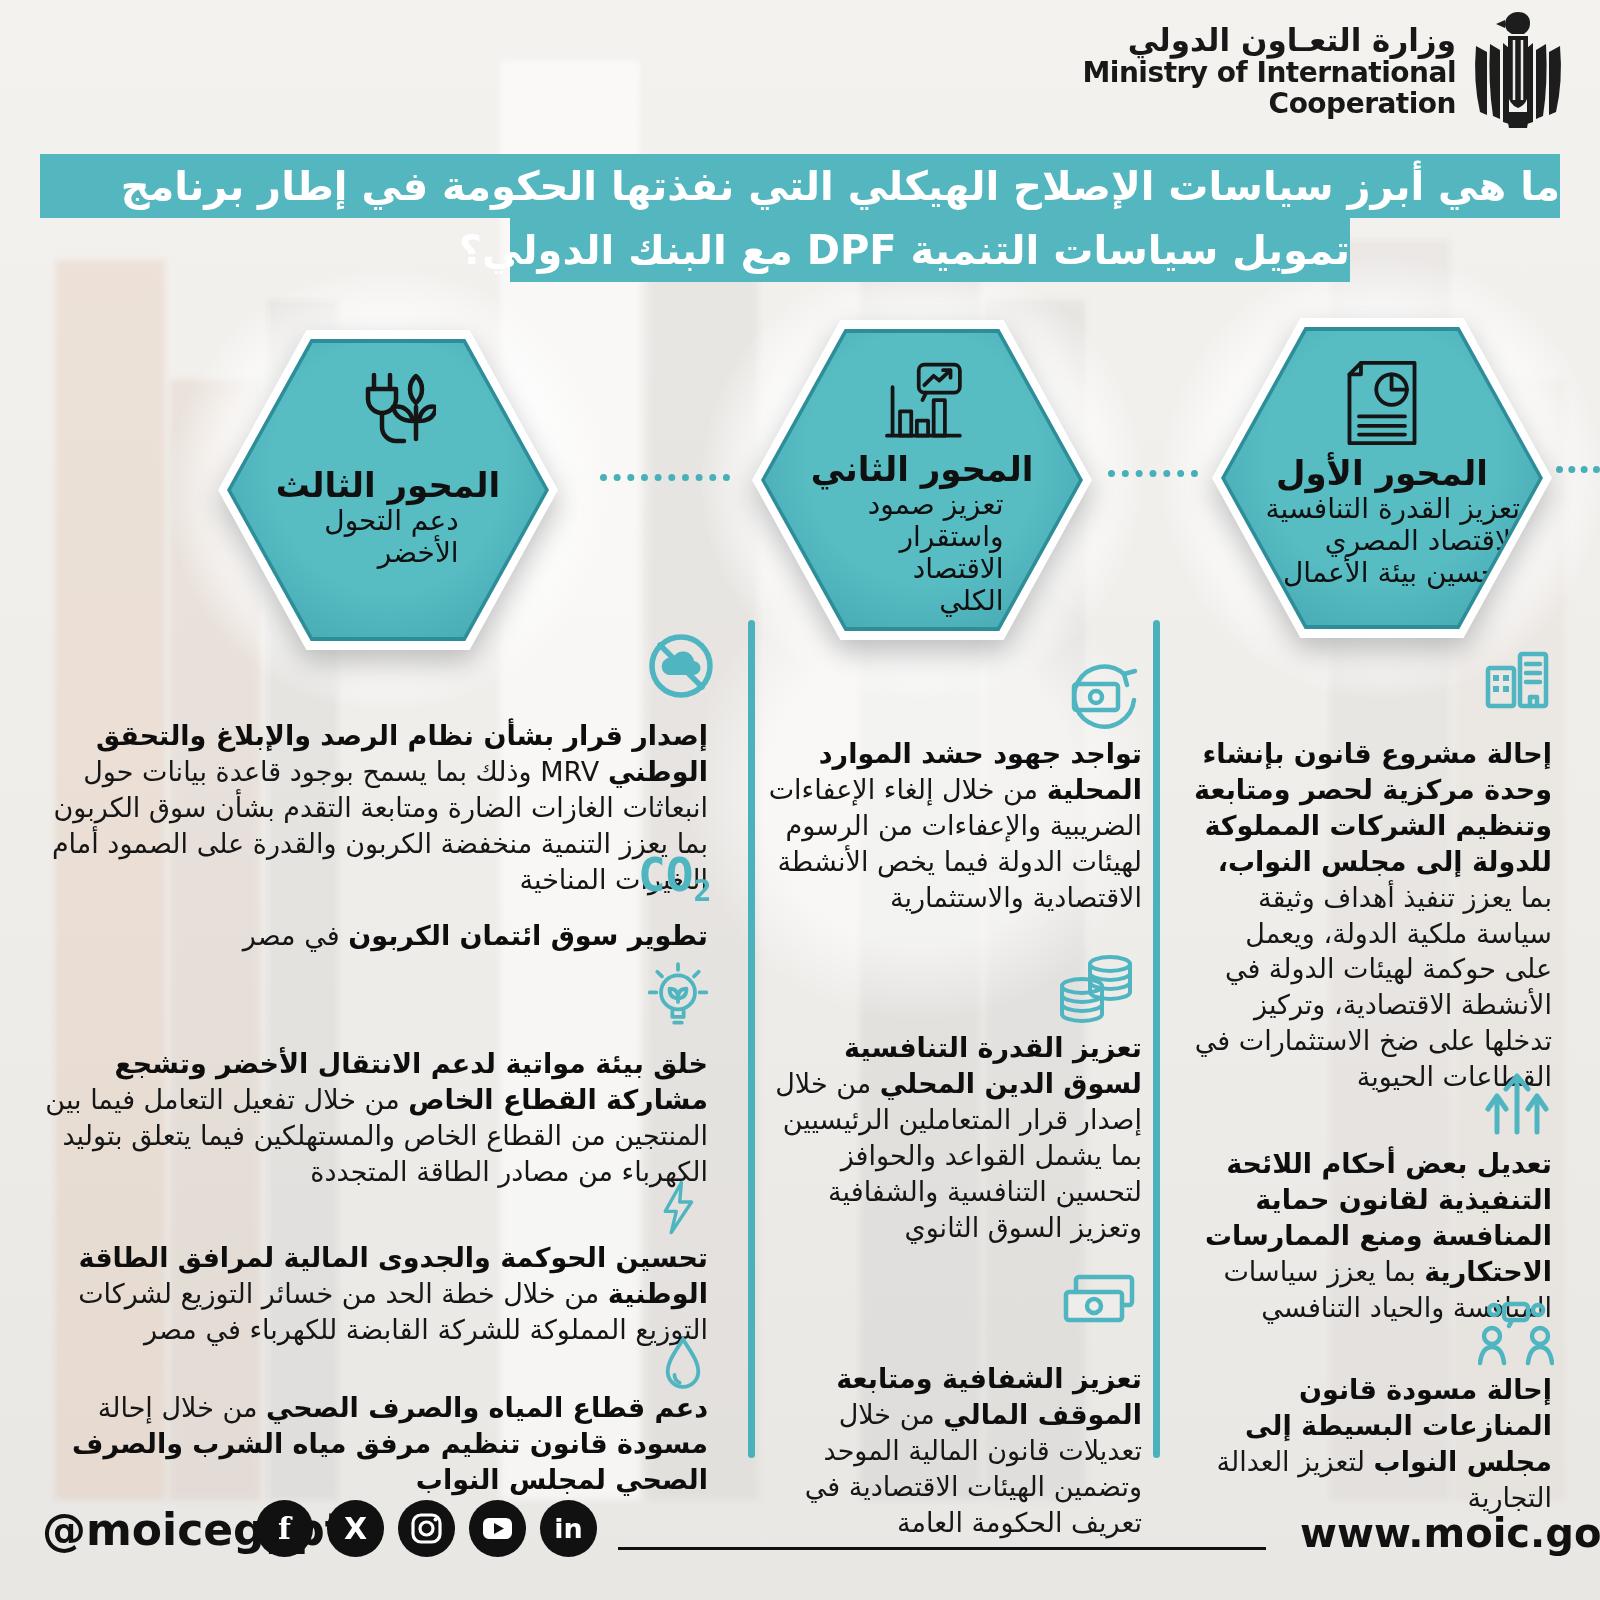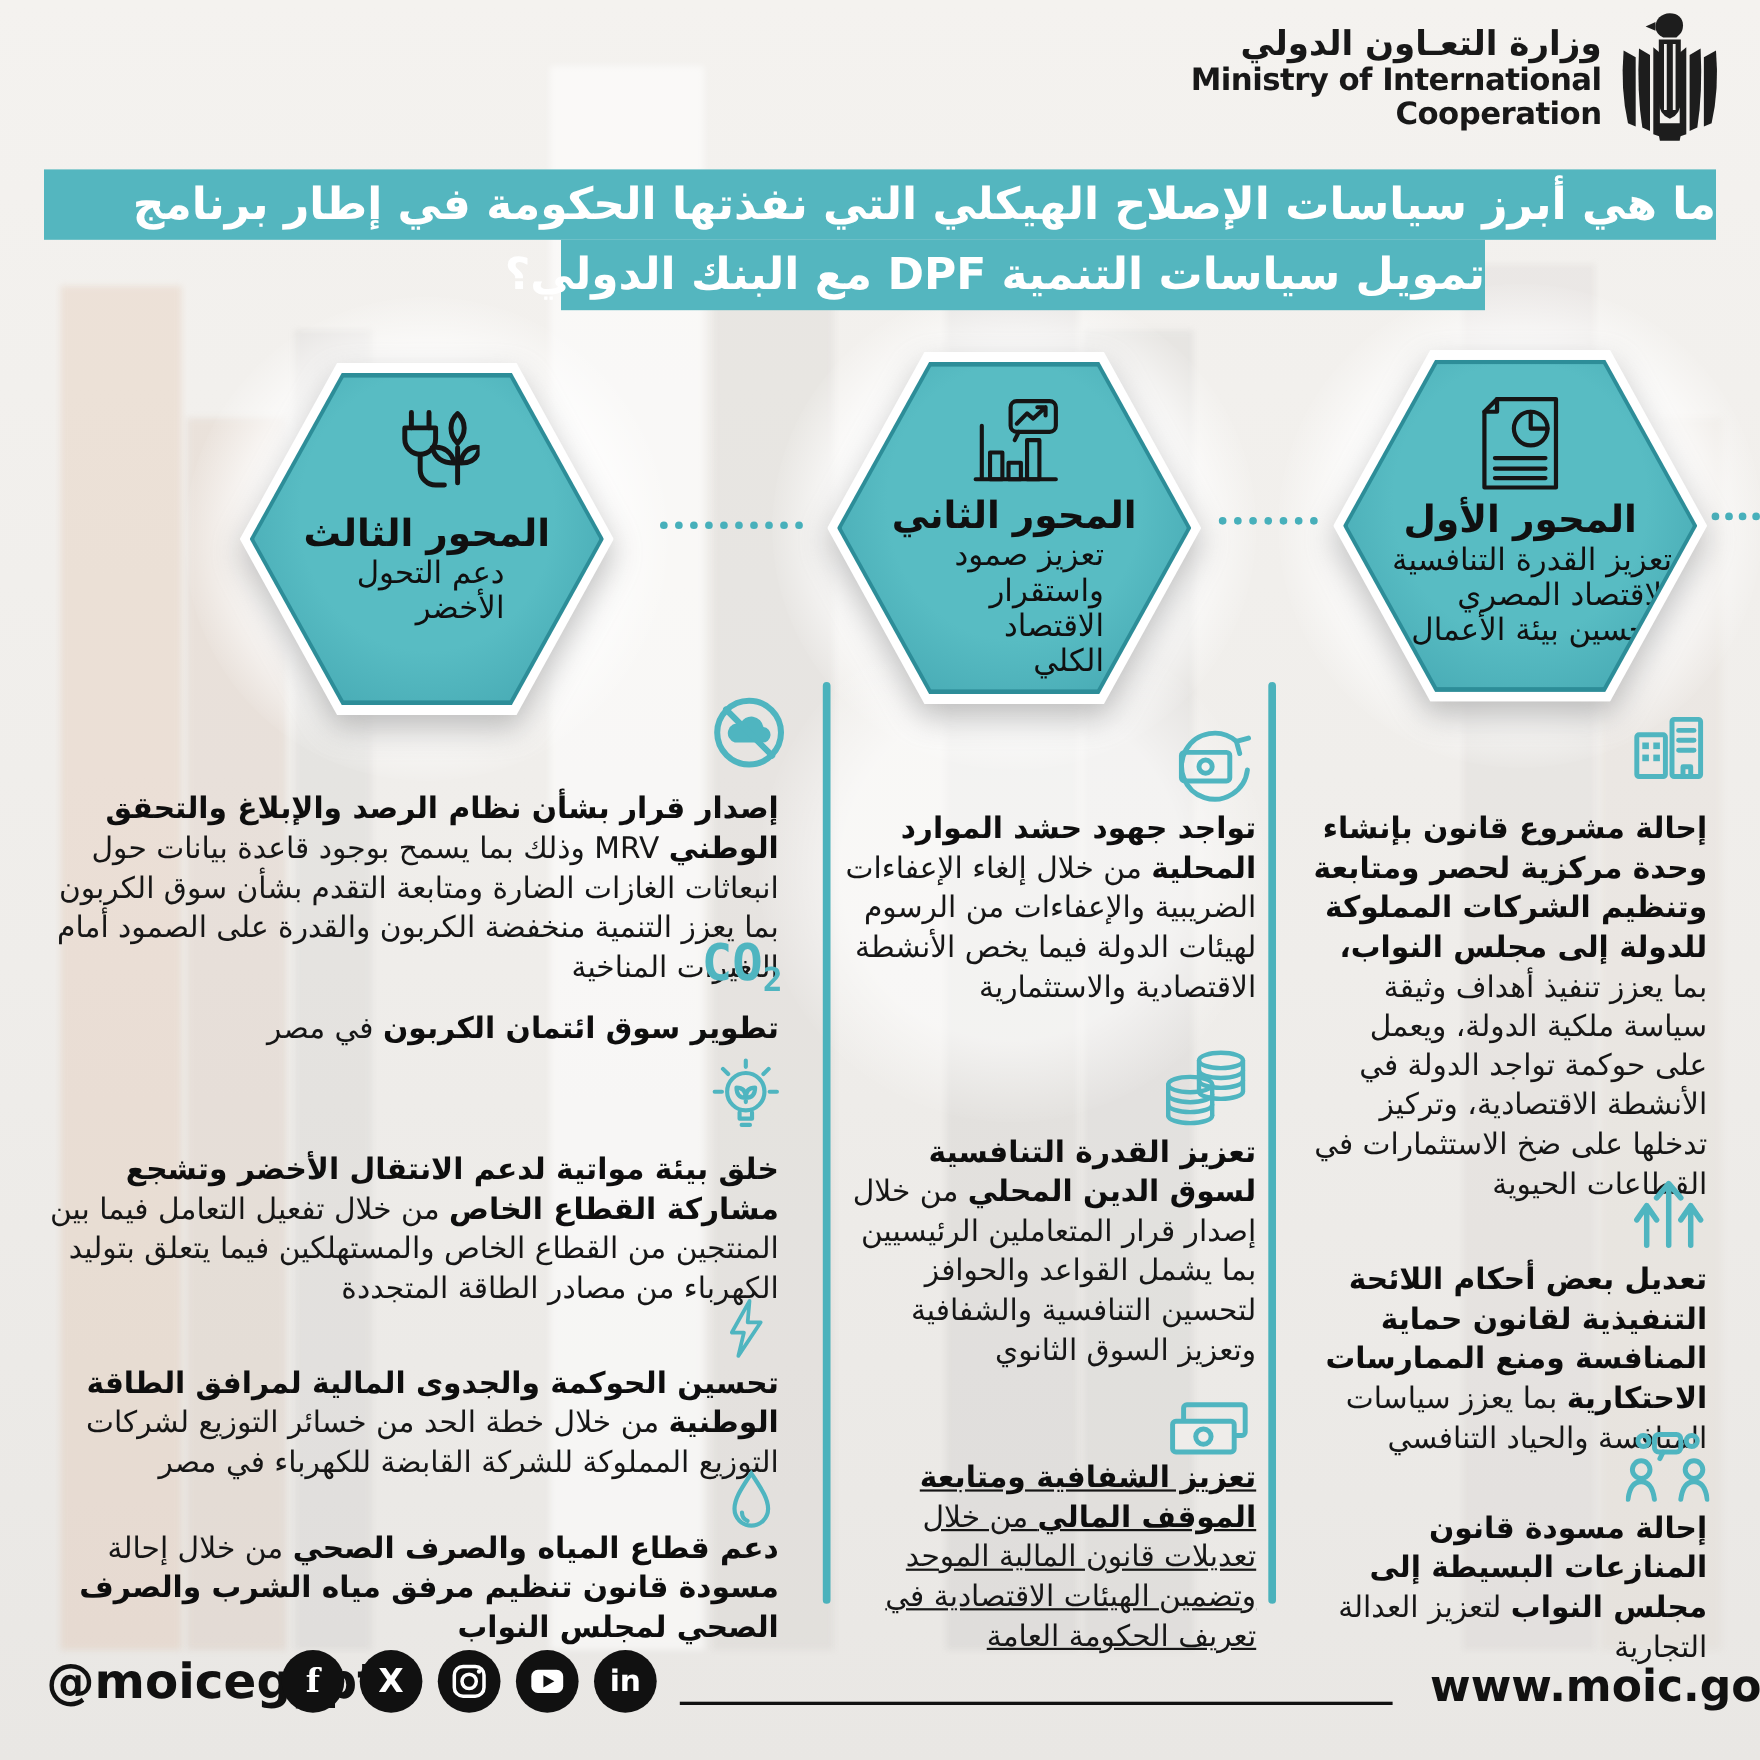"بما يعزز تنفيذ أهداف وثيقة" span { text: تواجد -> لهيئات }
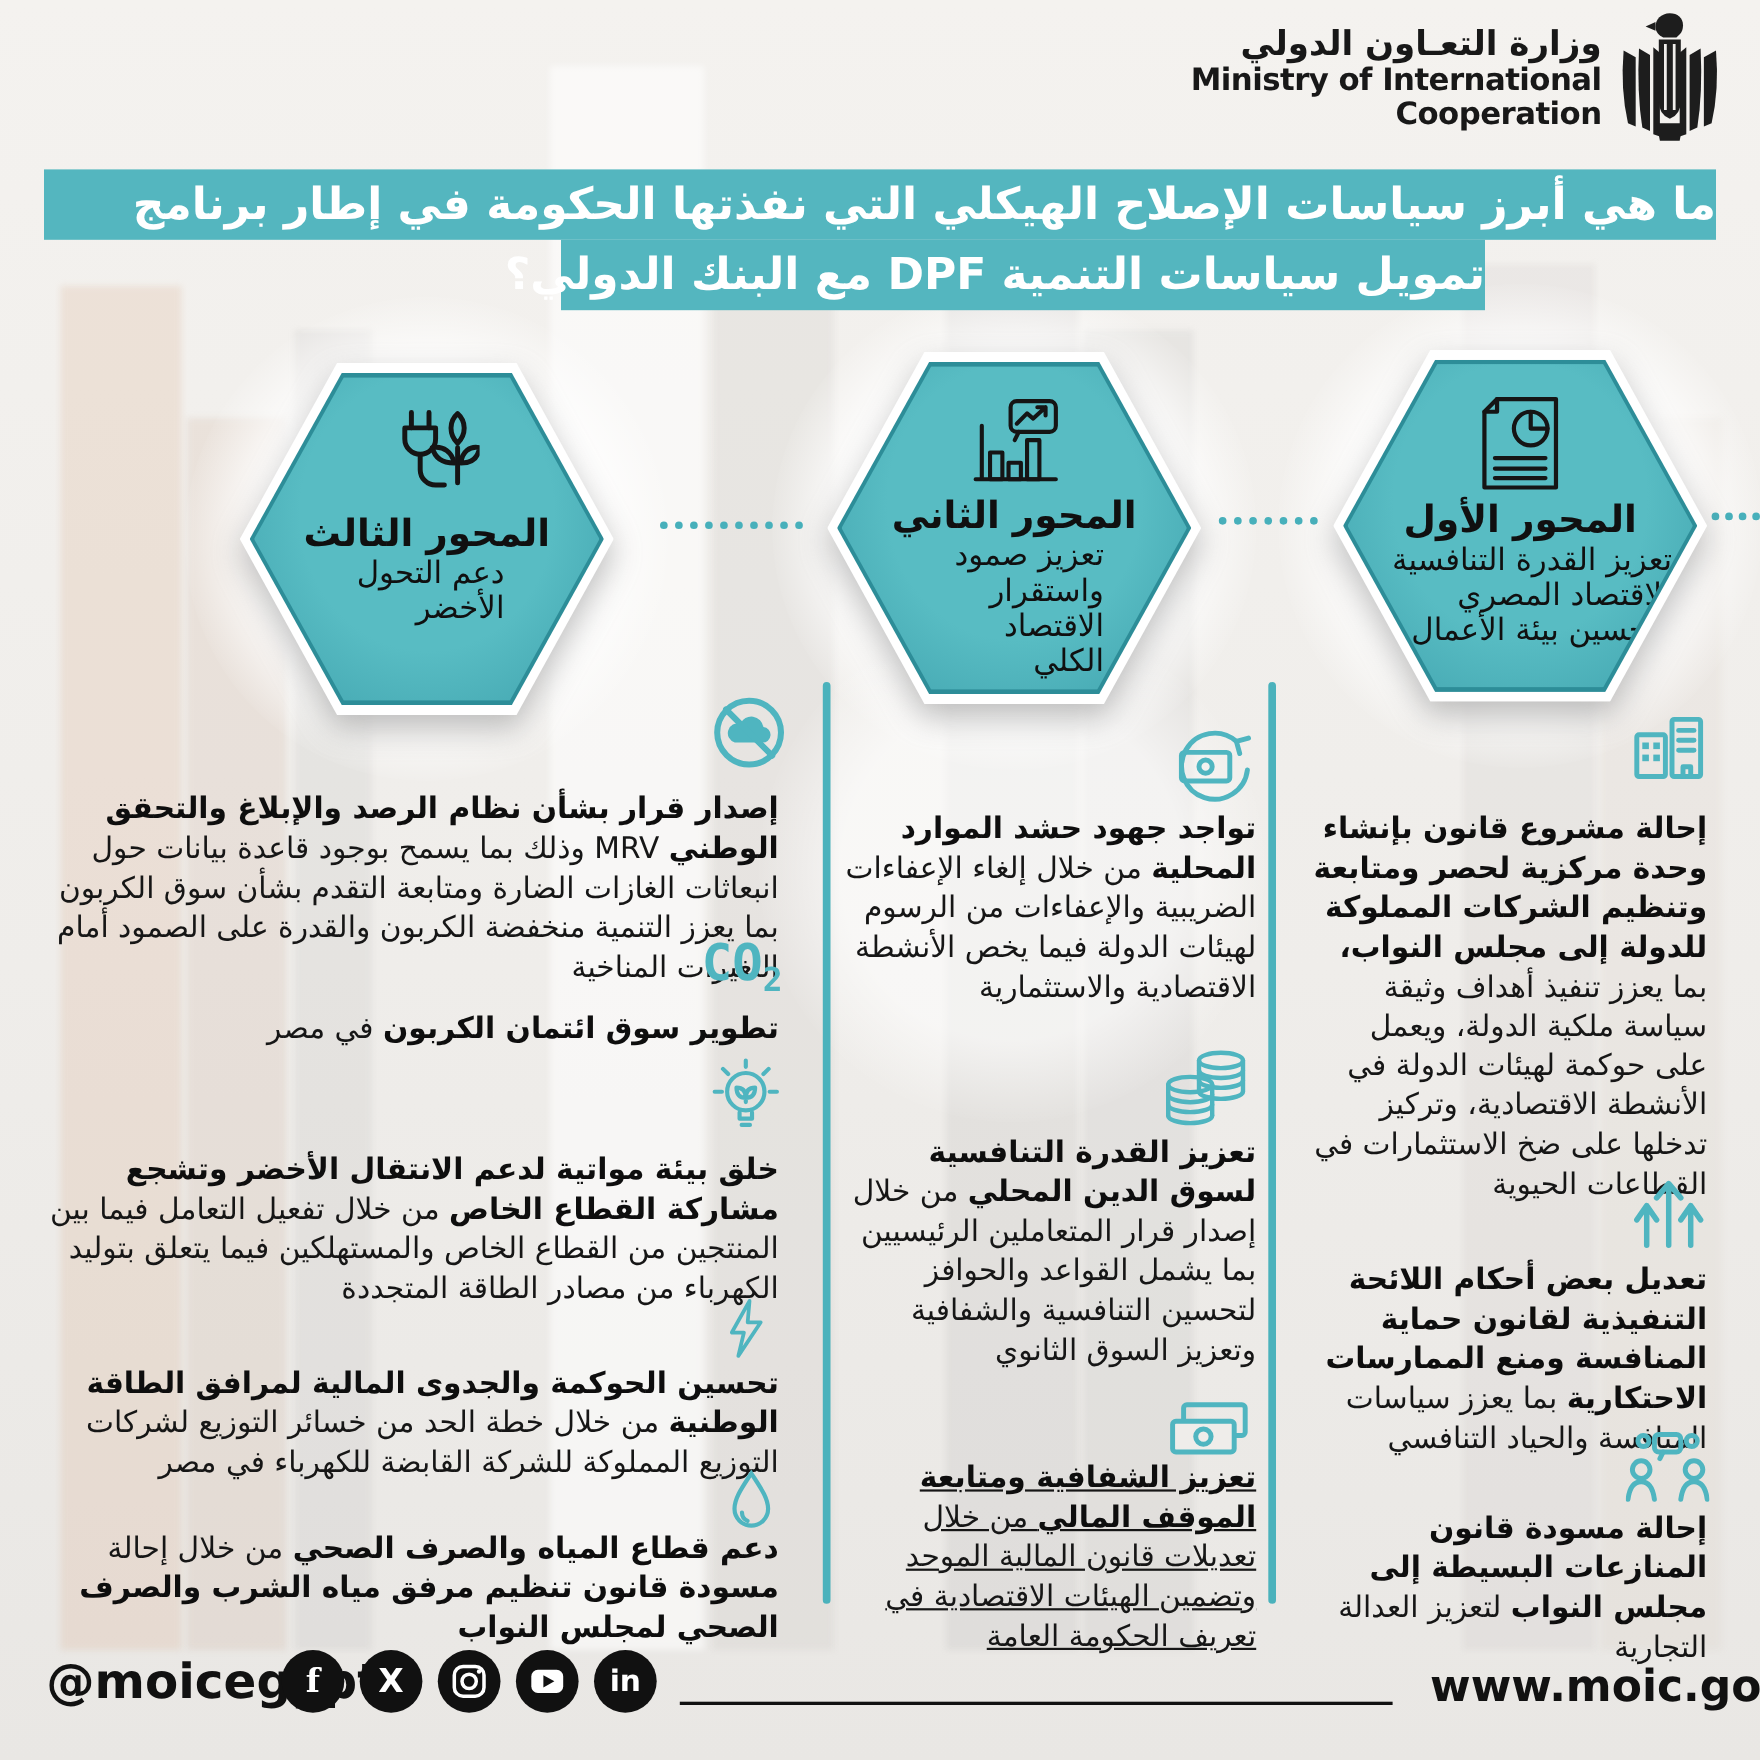"تعزيز الشفافية ومتابعة الموقف المالي" div.itxt { text-decoration: underline -> none; top: 1326px -> 1361px }
